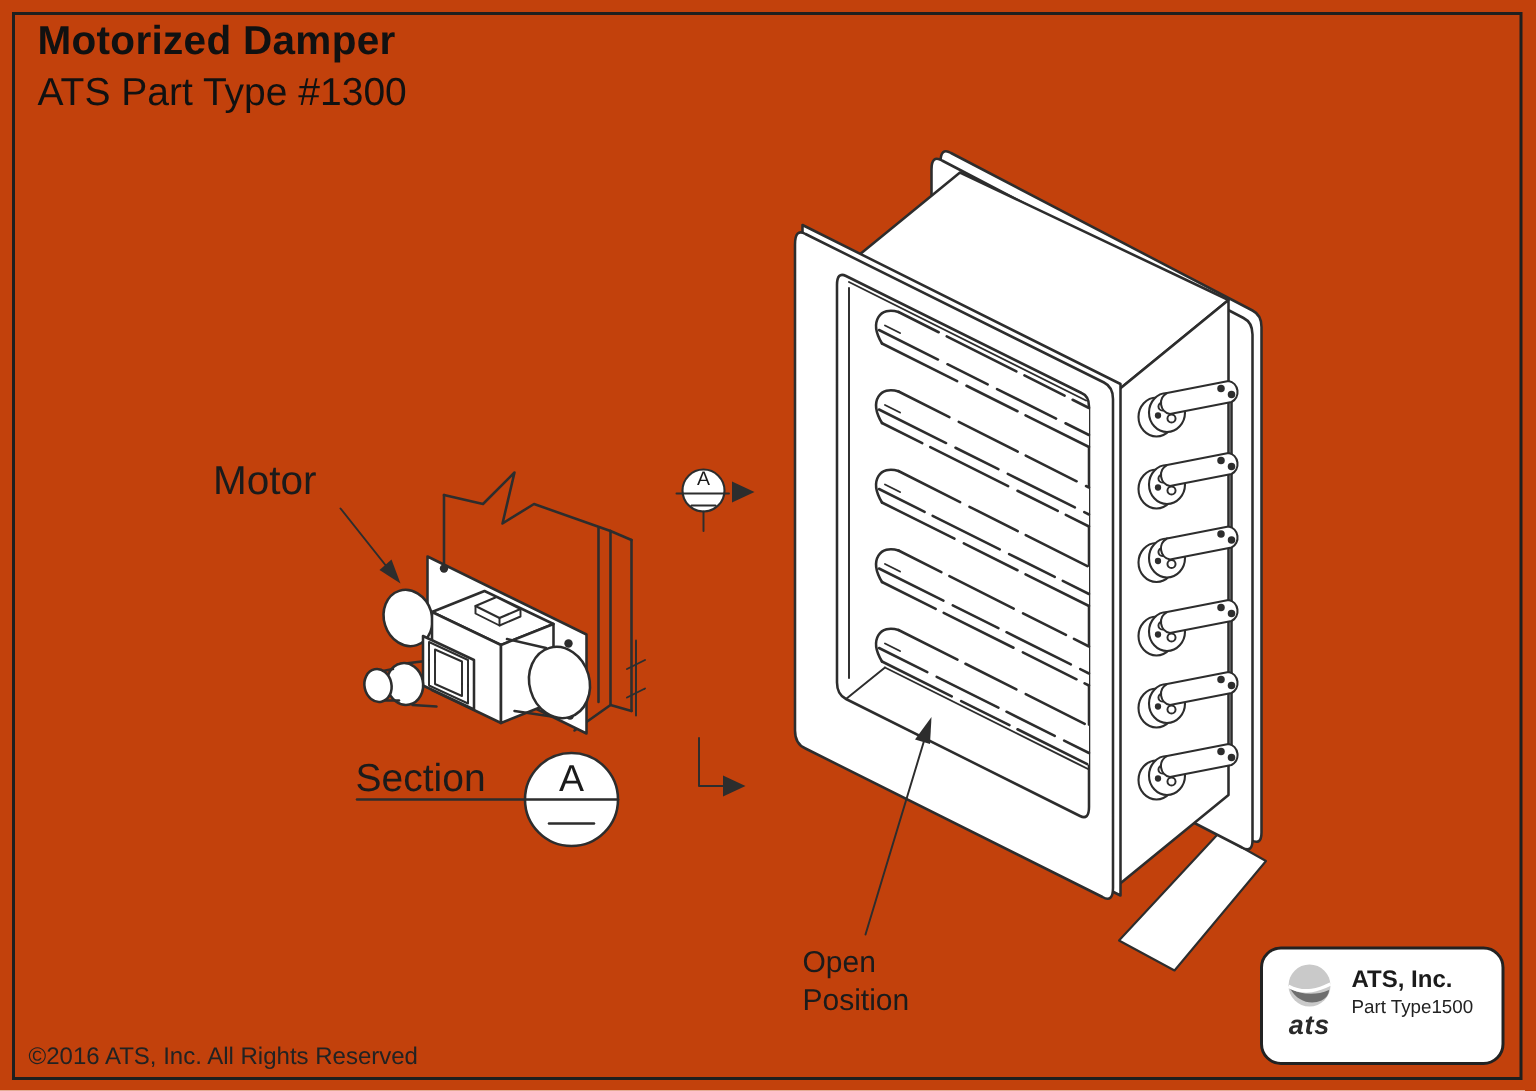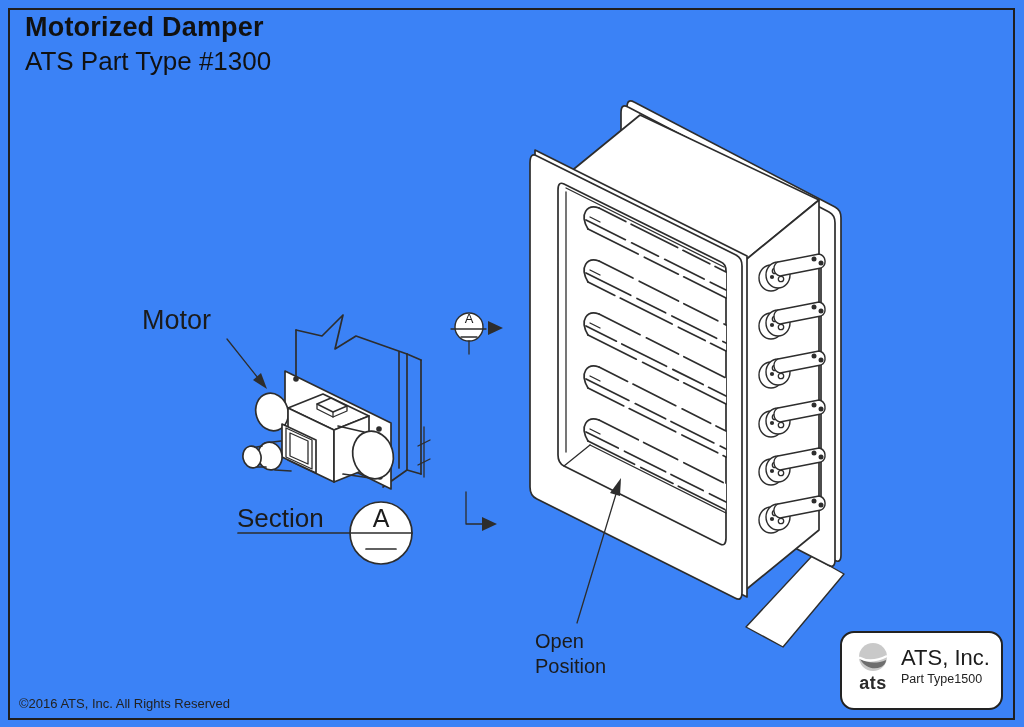"Motorized Damper" .page { background: #3b82f6 -> #c2410c }
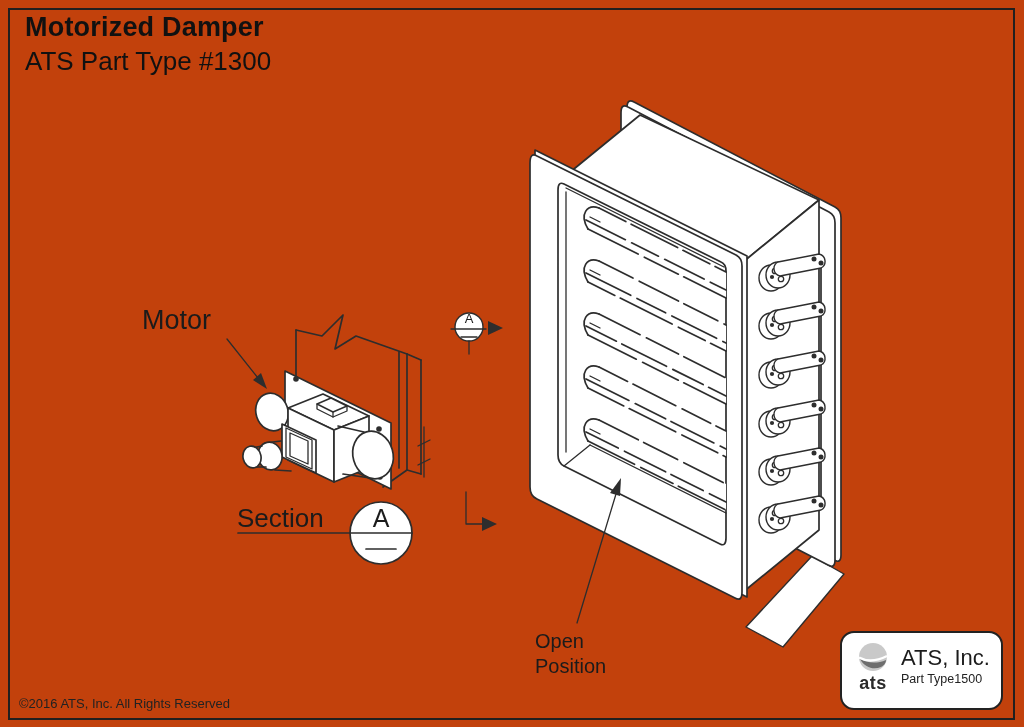"ATS, Inc." .company-name { font-size: 22px -> 16px; font-weight: normal -> bold }
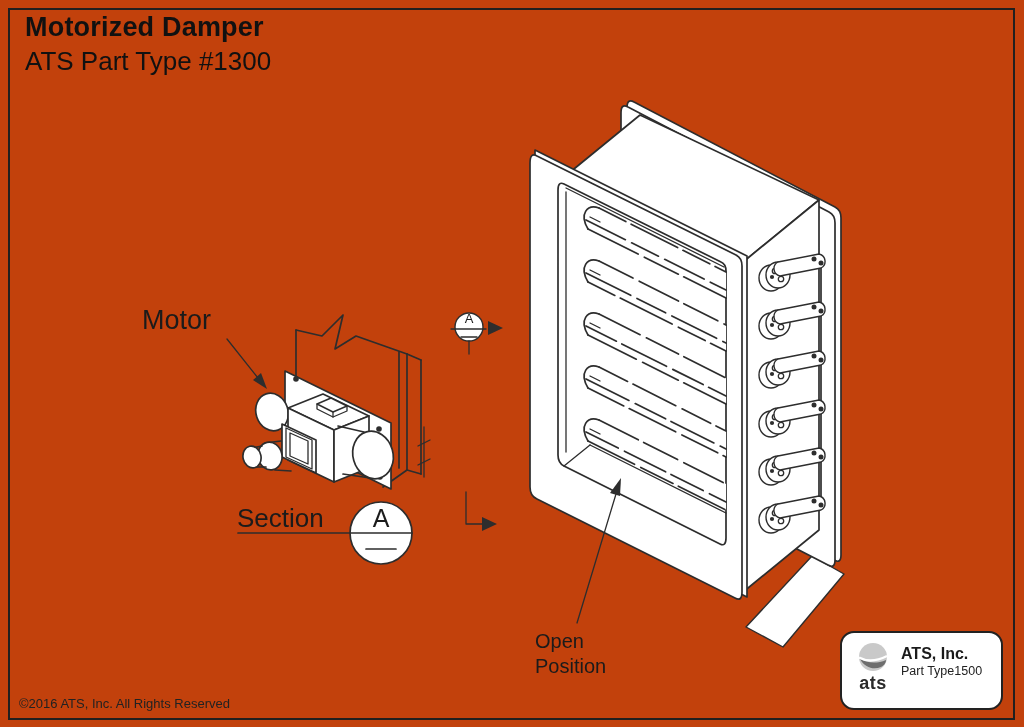"ats" .logo-text { font-style: none -> italic }
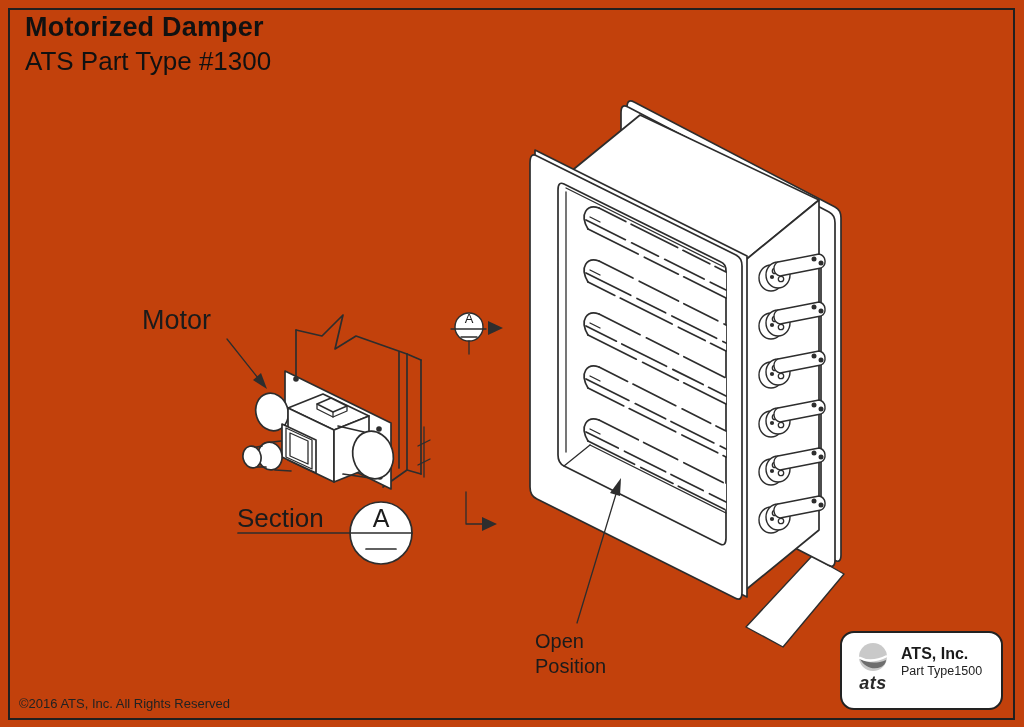"©2016 ATS, Inc. All Rights" .copyright { font-size: 13px -> 16px }
